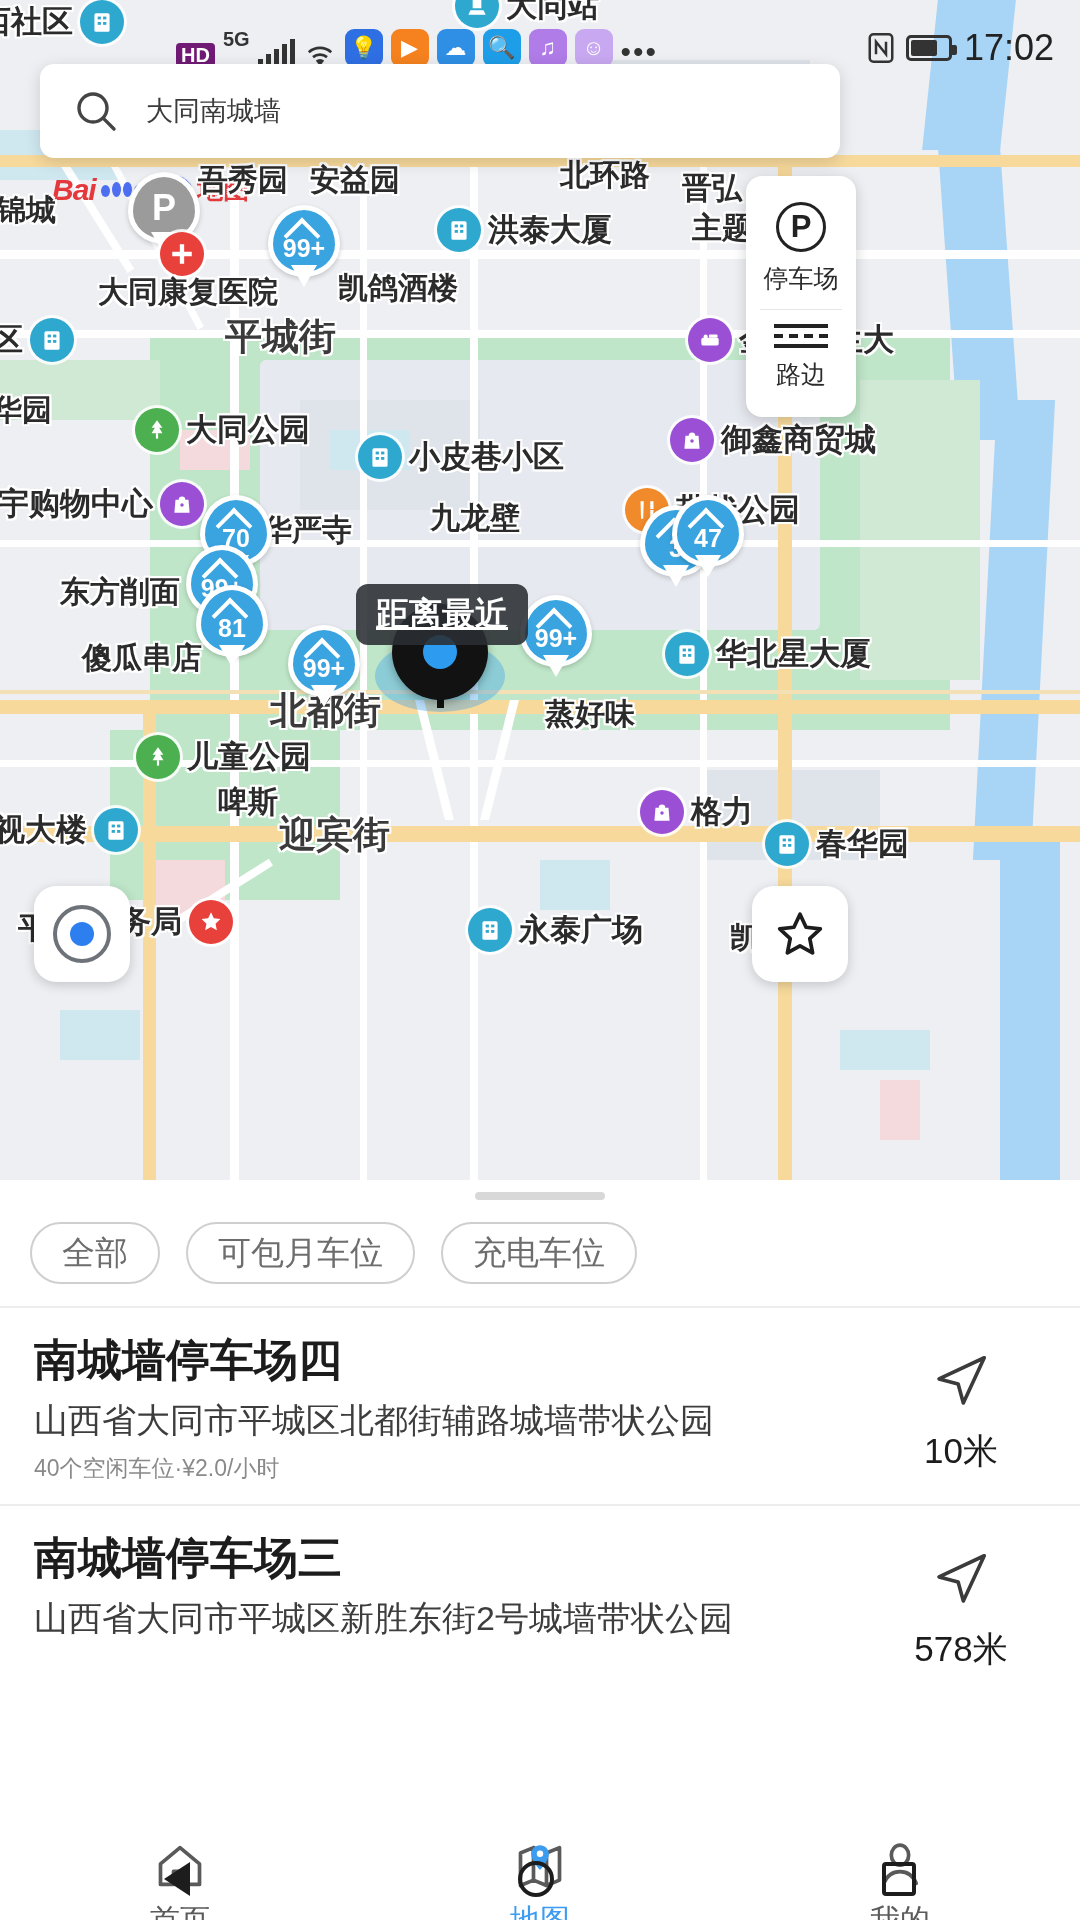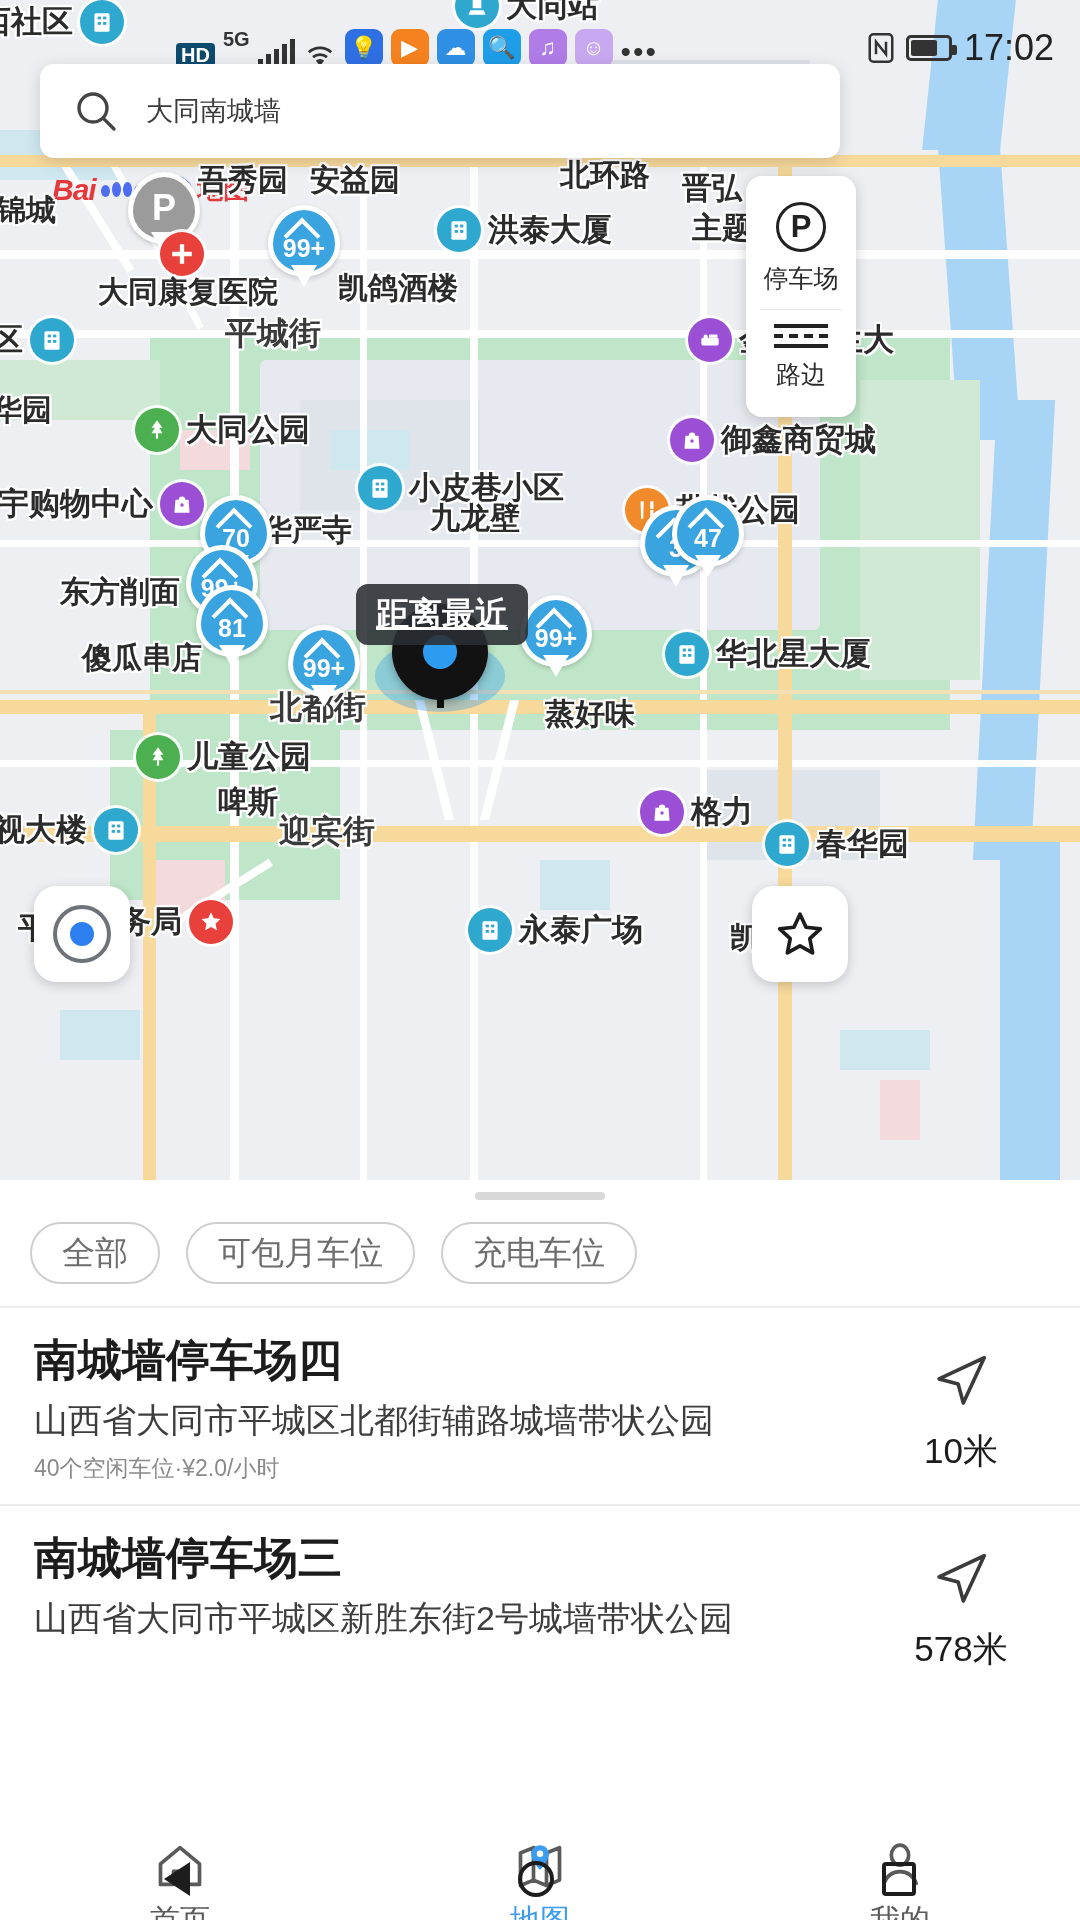"HD" .hd { background: #0c4a6e -> #701a75 }
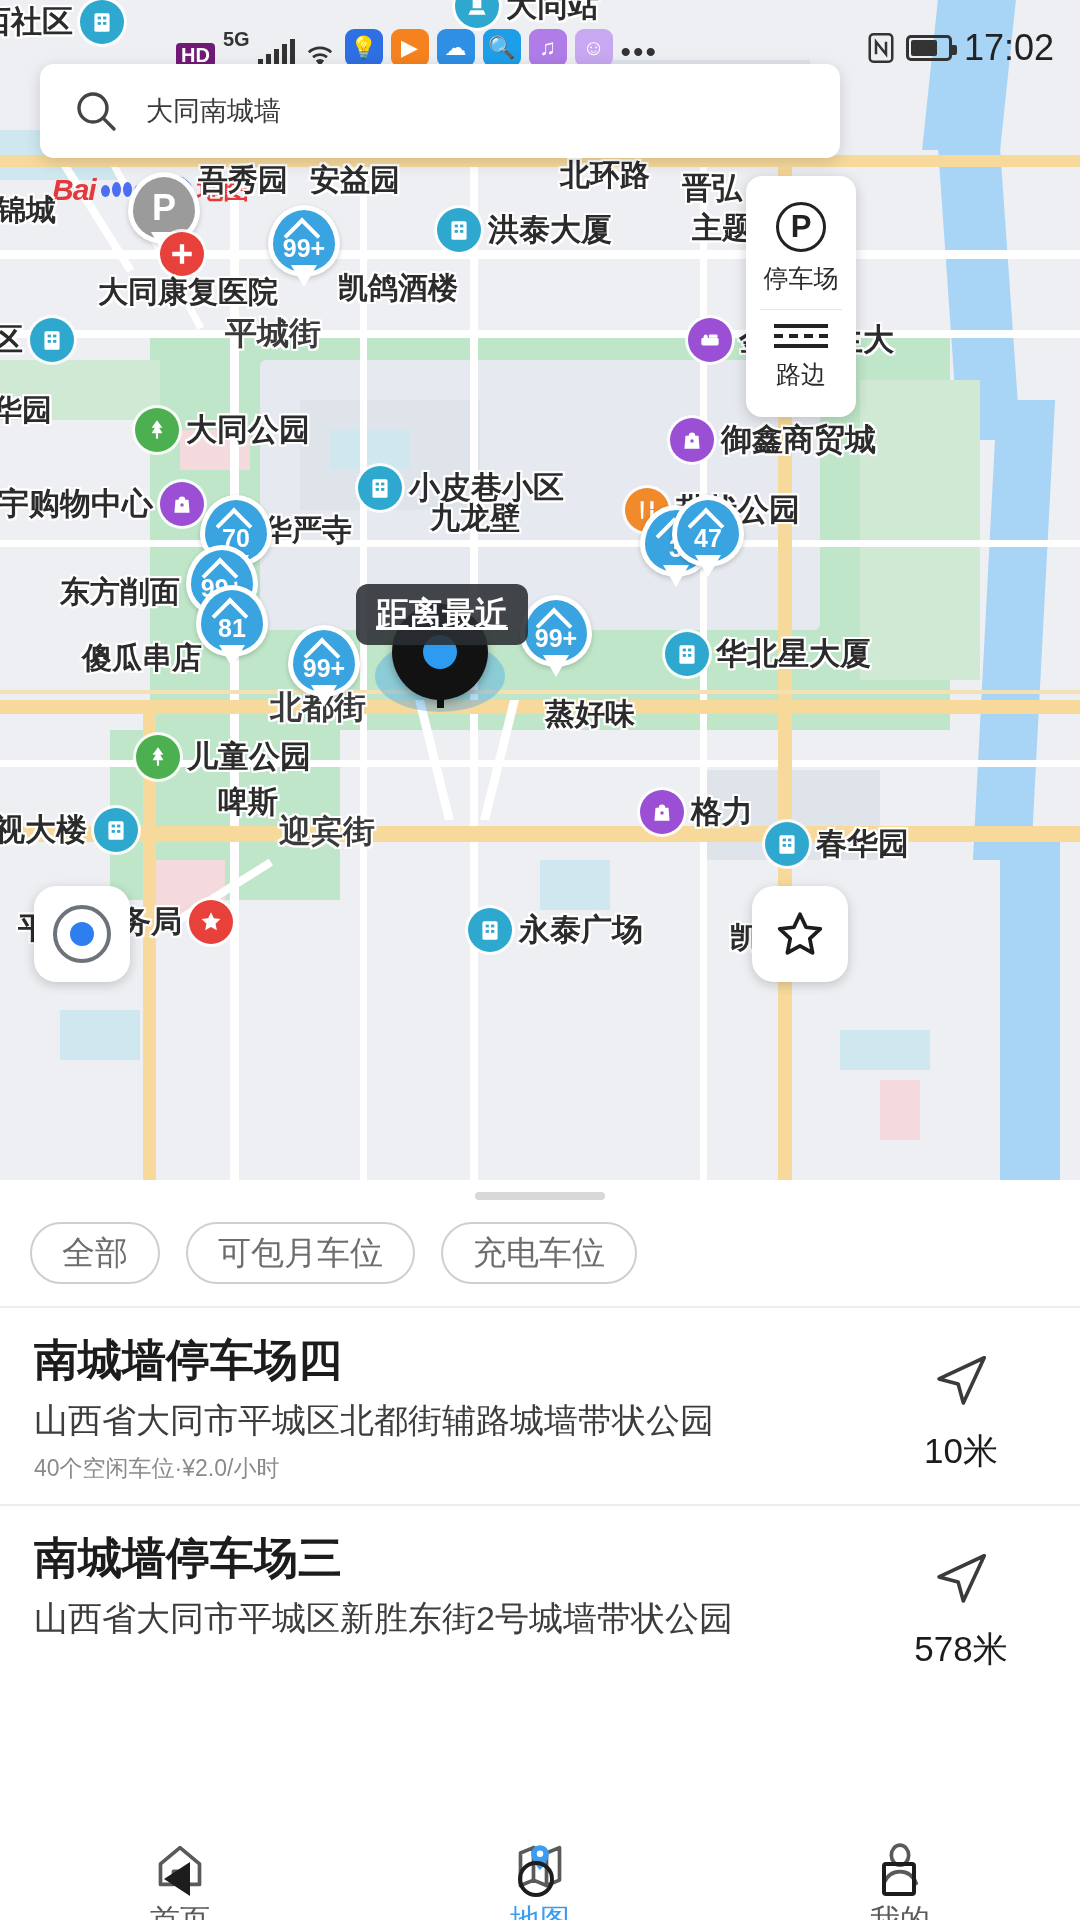"平城街" .streetlbl { font-size: 32px -> 37px }
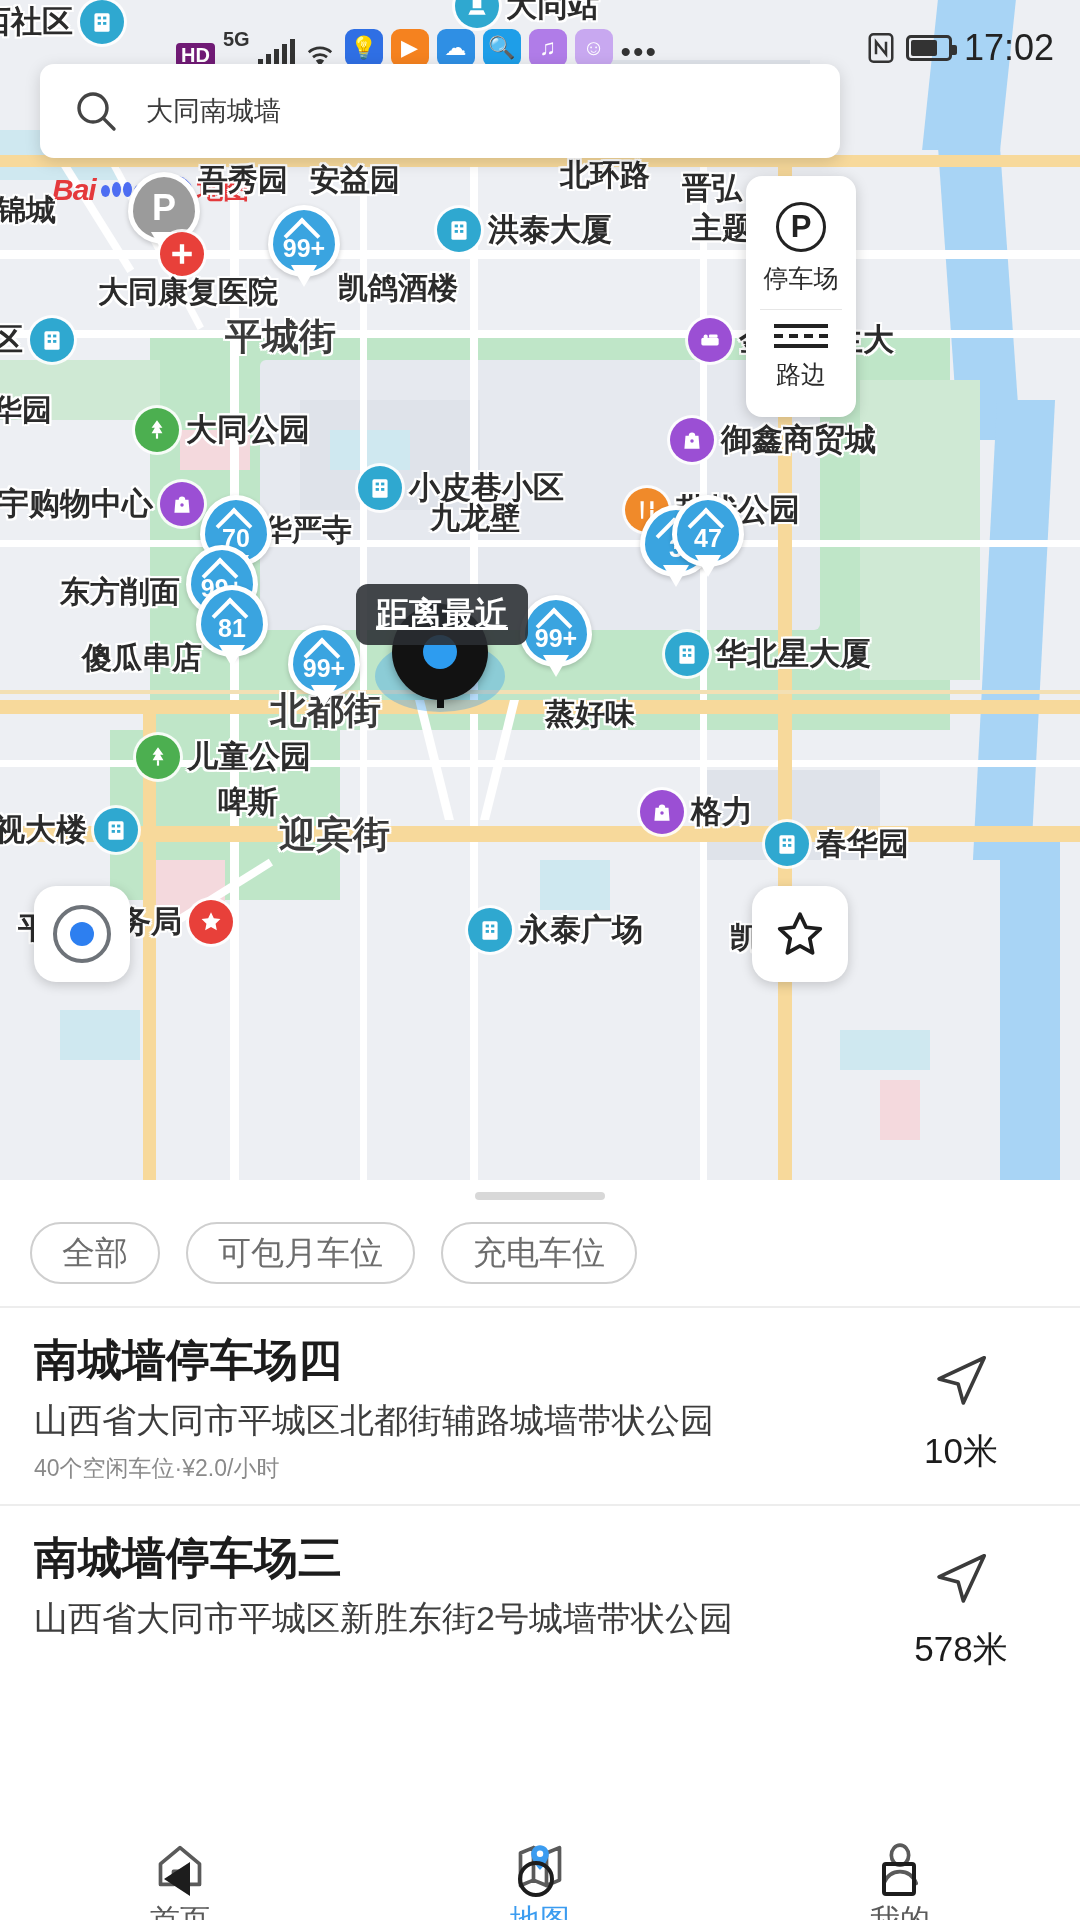"小皮巷小区" div.poi { margin-top: 31px -> none }
